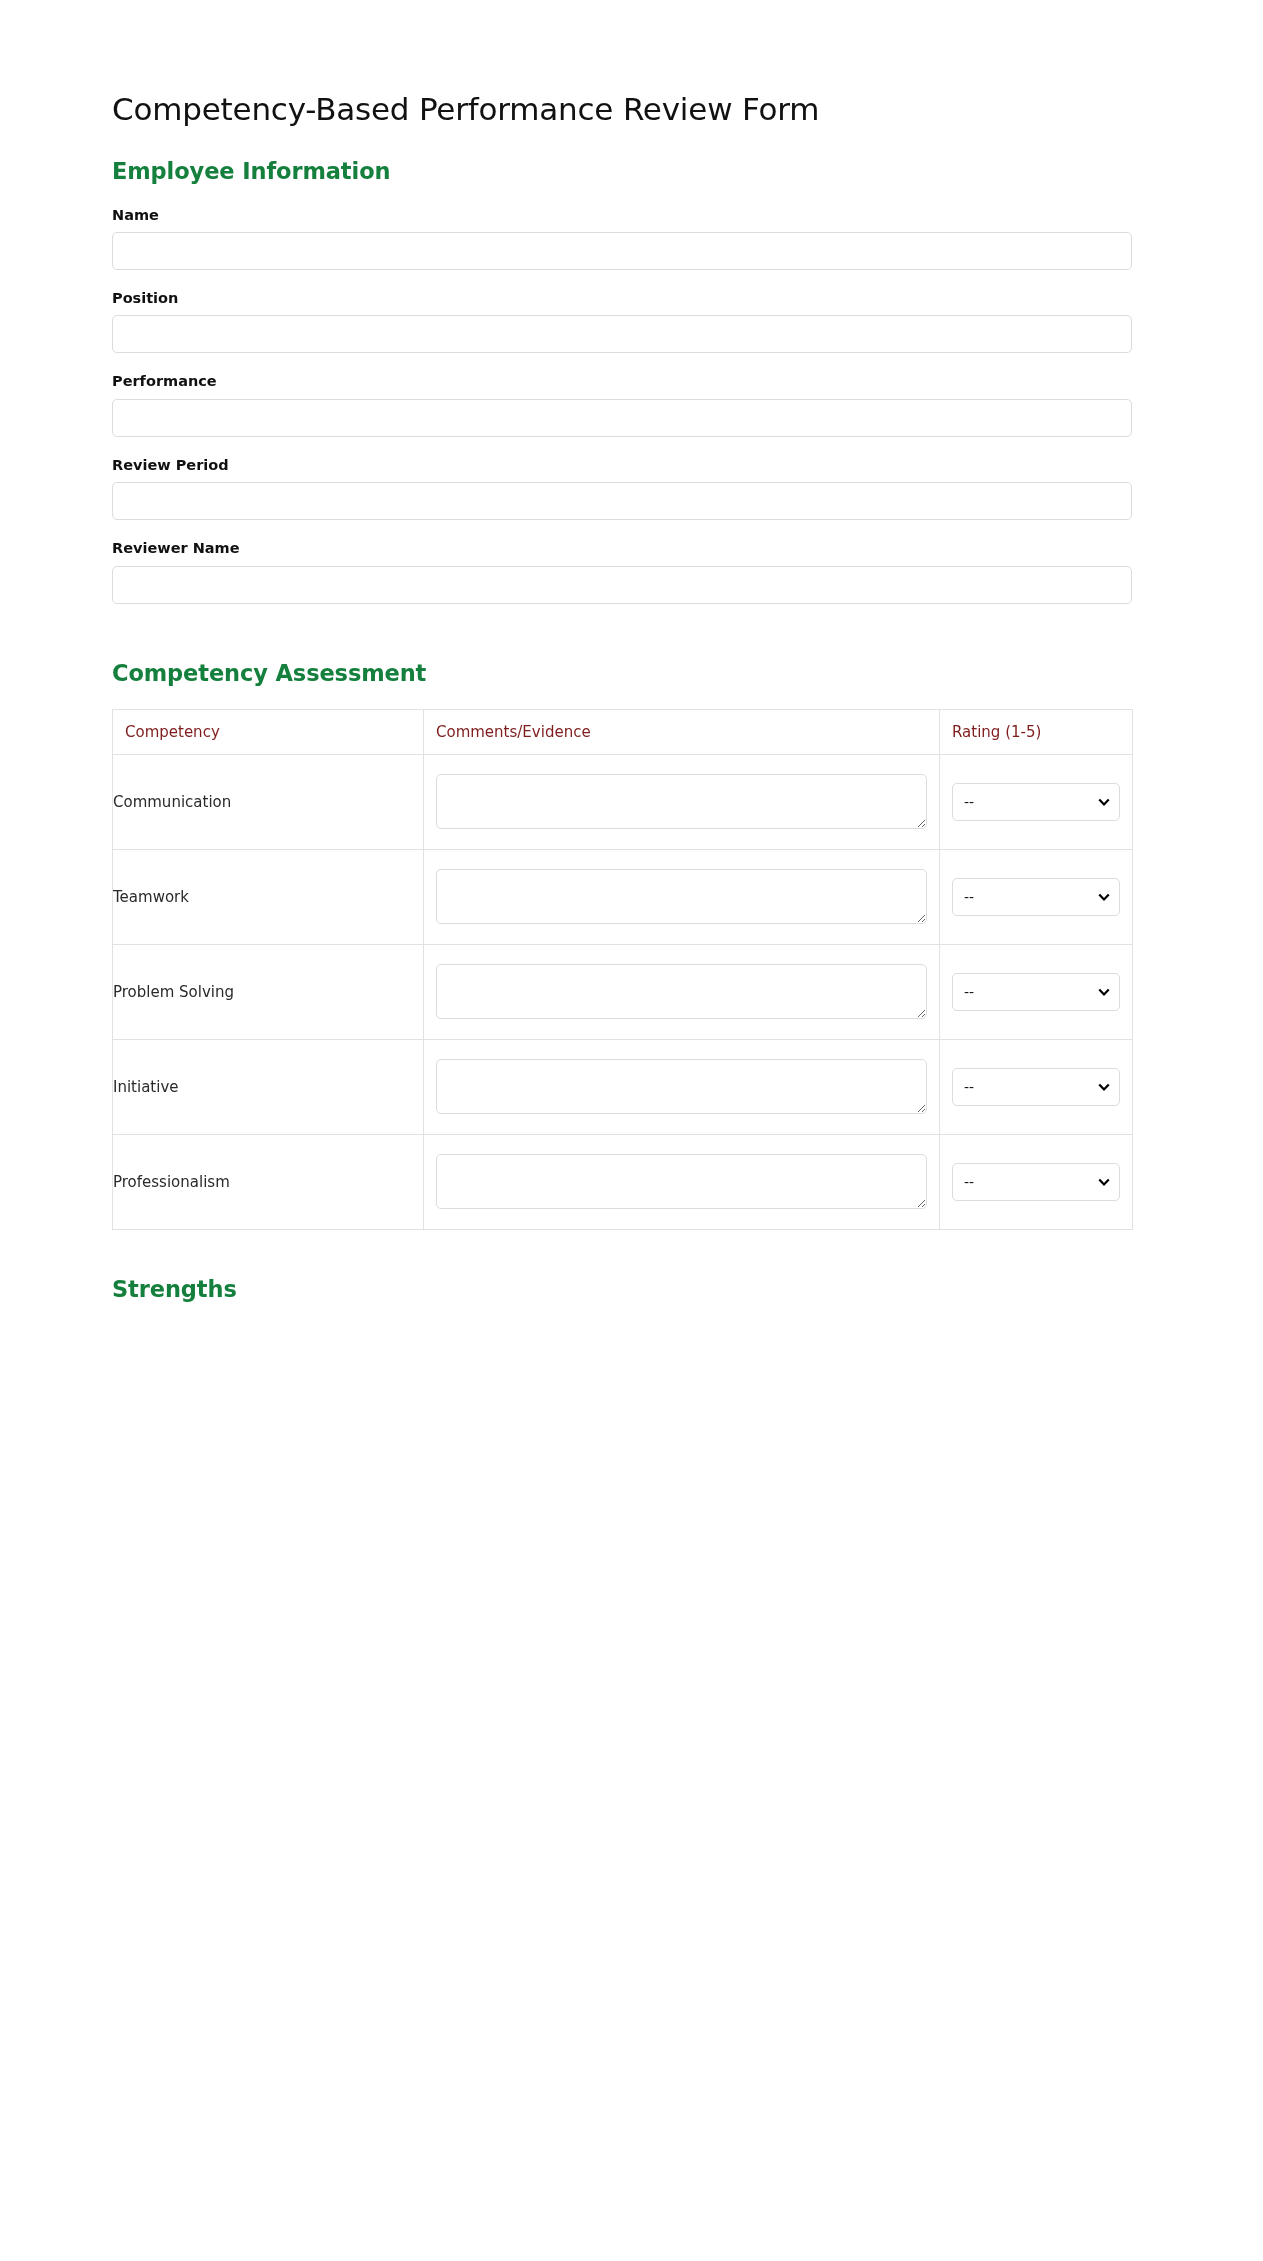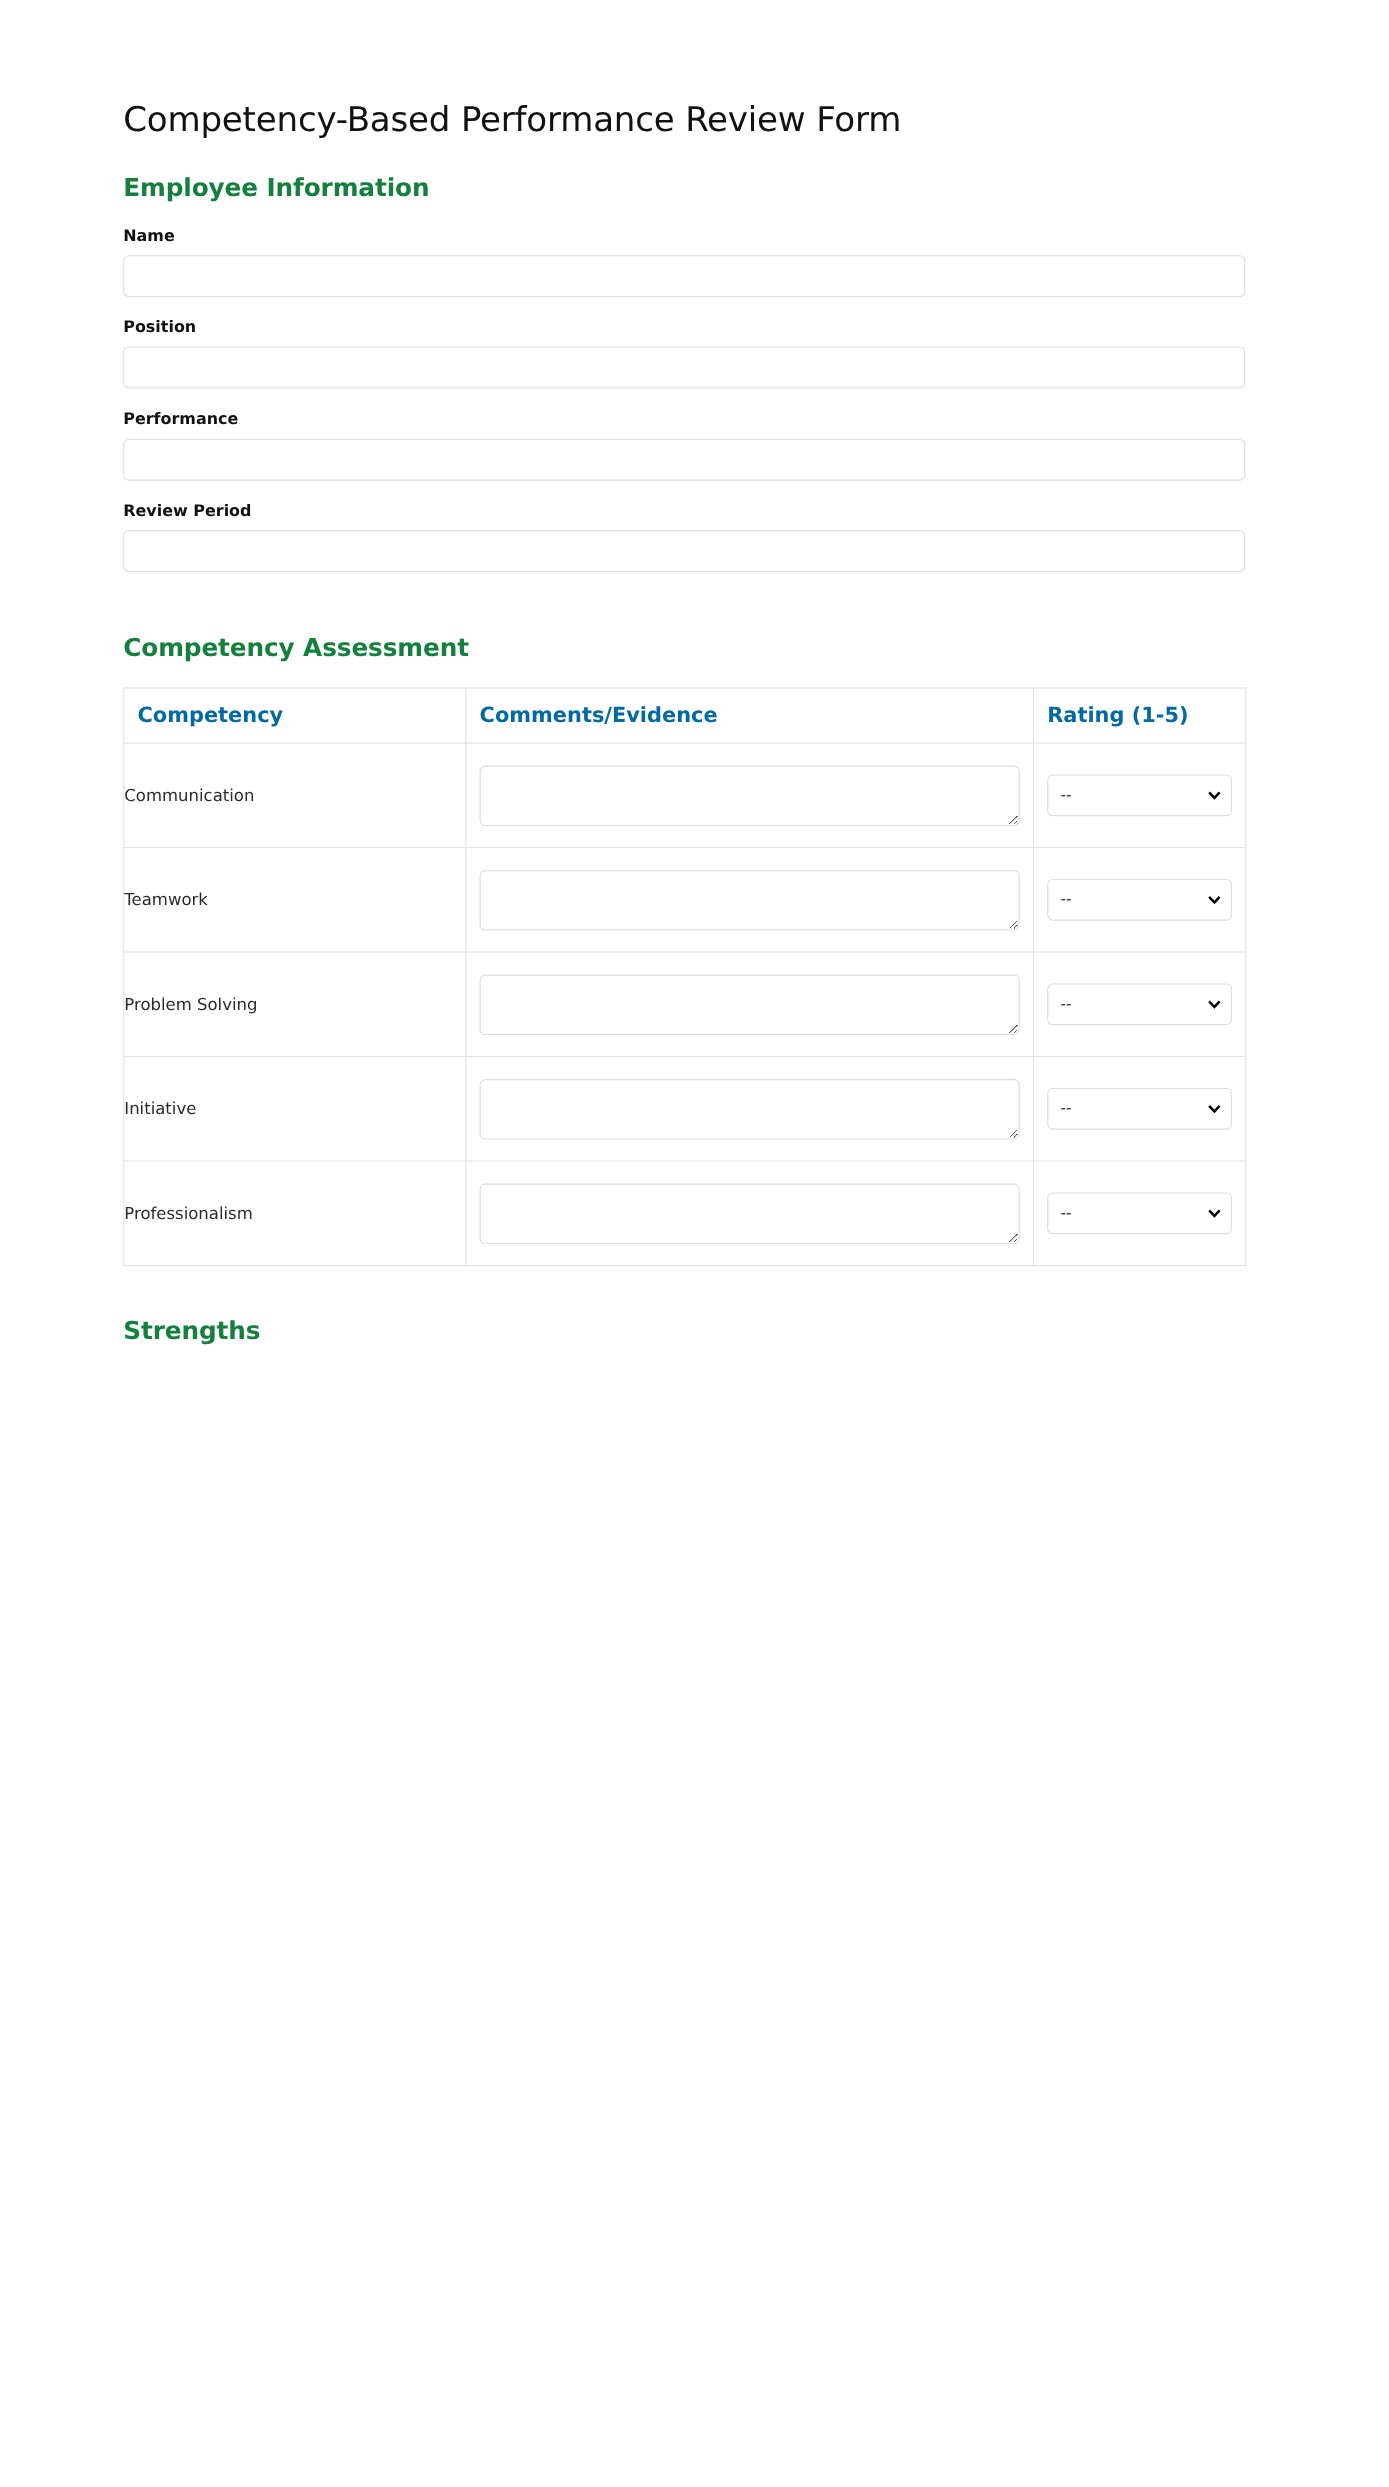"Reviewer Name" div.field-group { html: none -> <div> <label>Reviewer Name</label> <input> </div> }
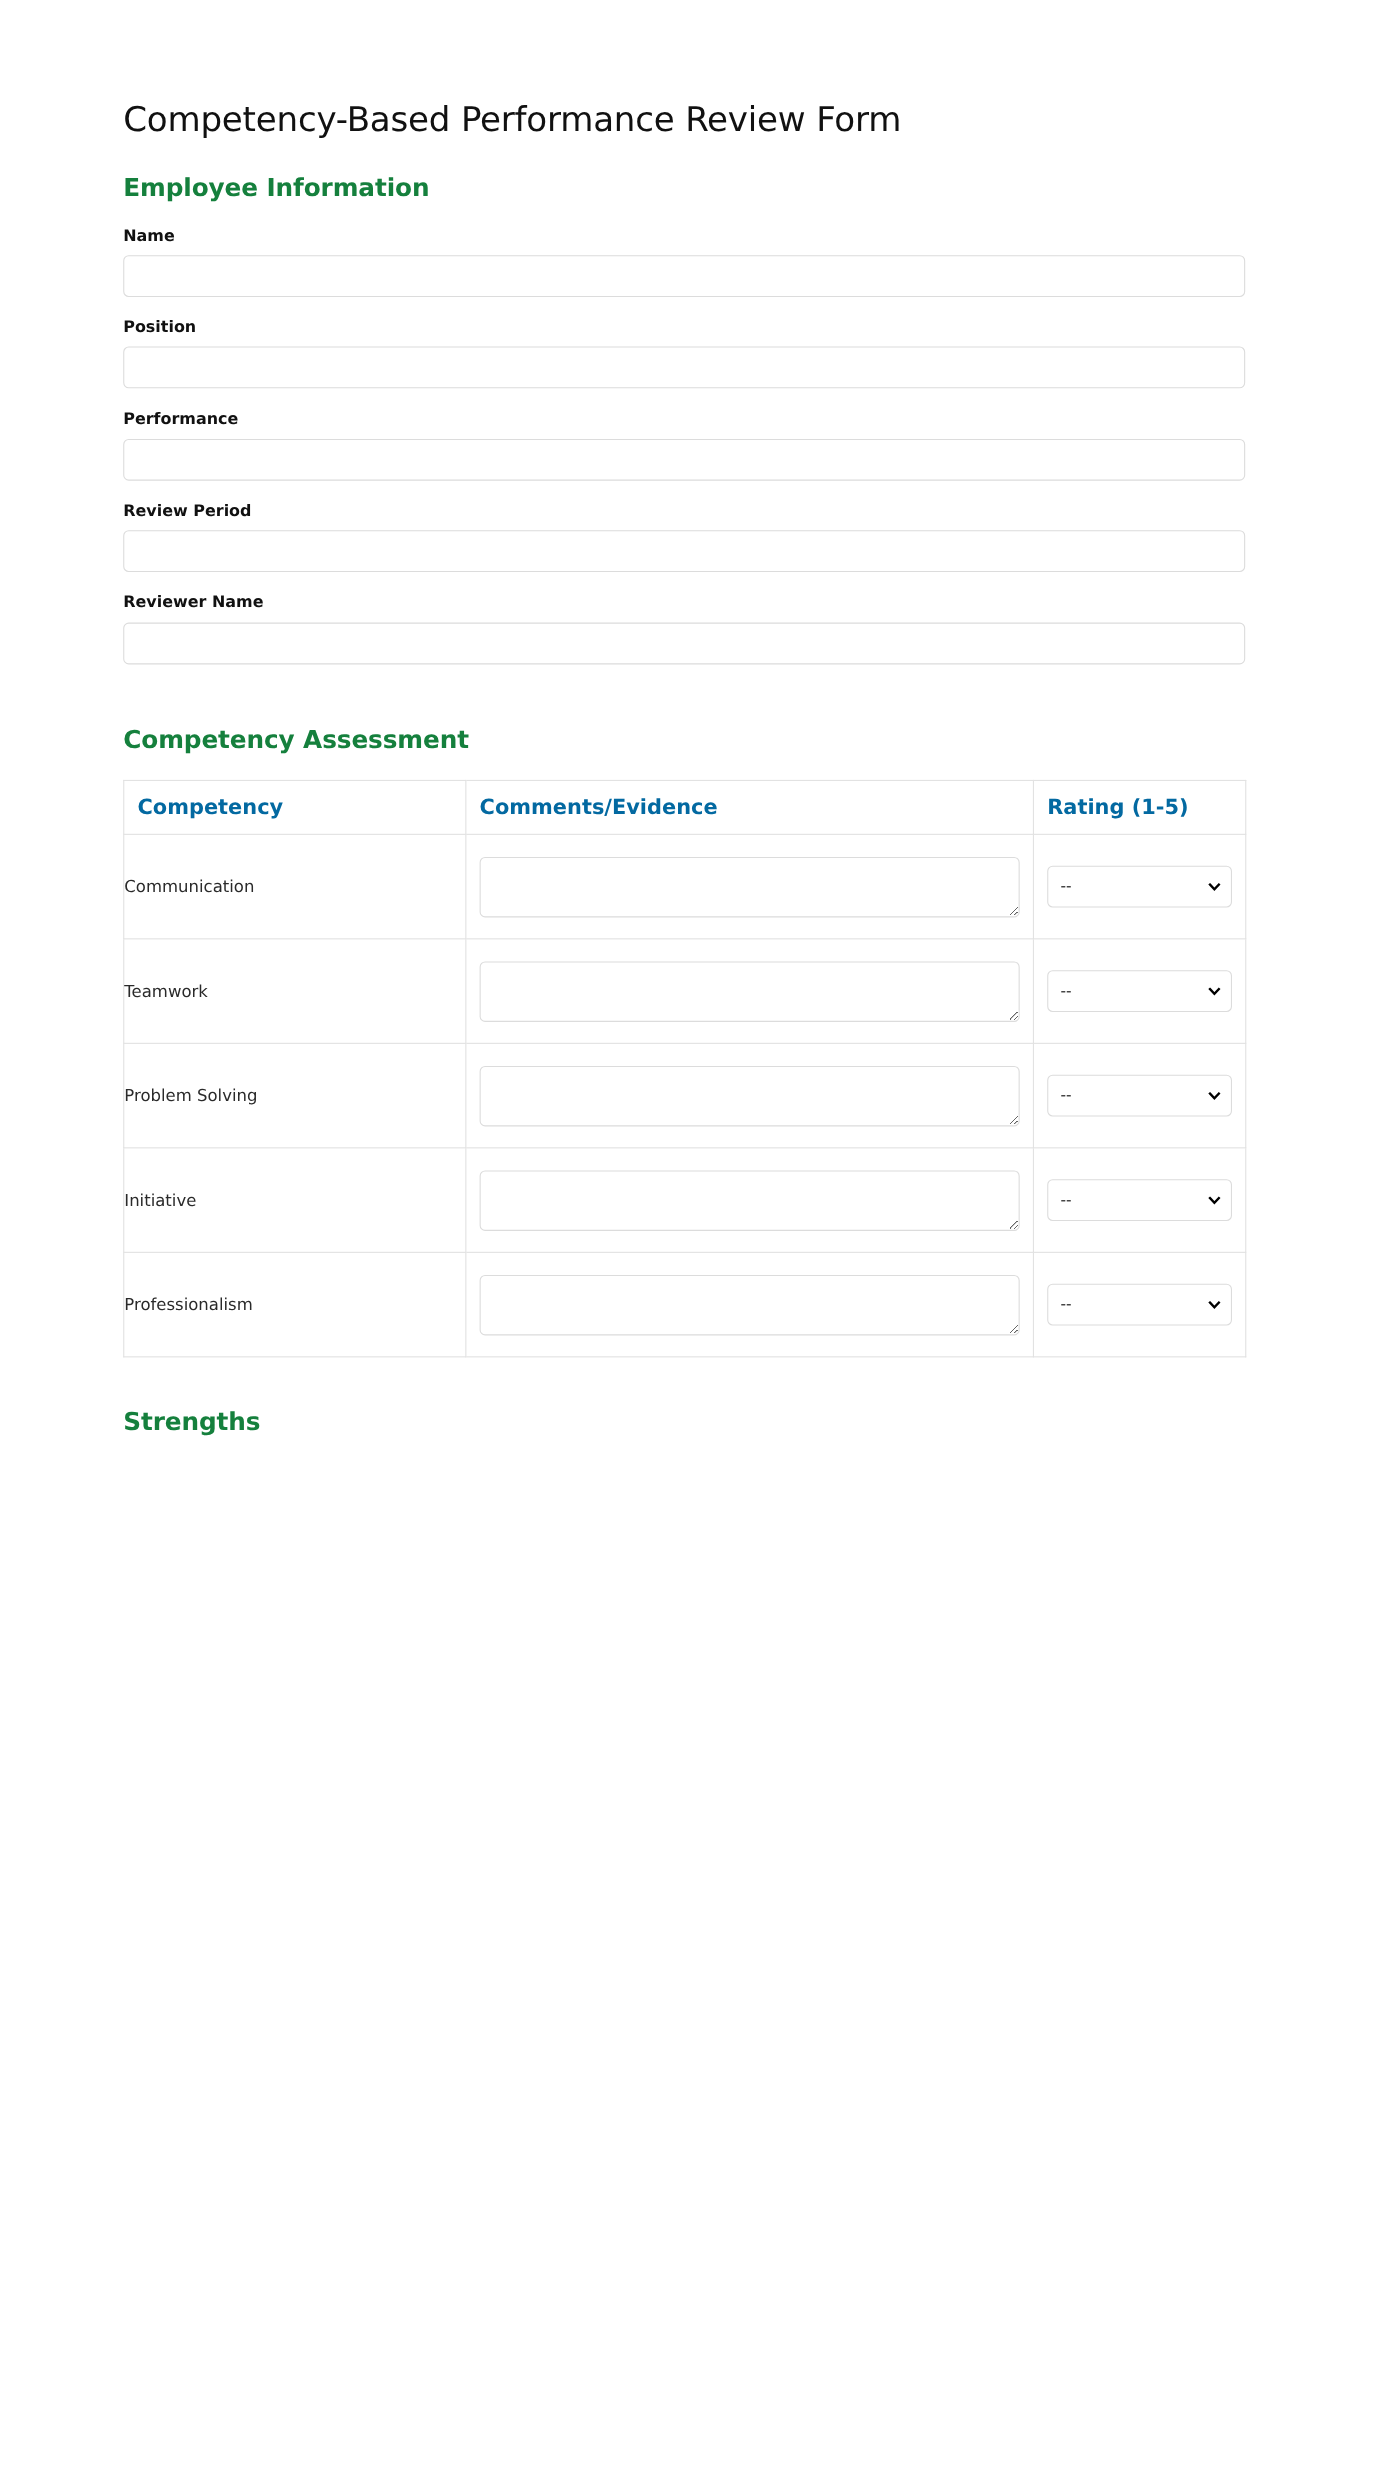"Competency" table.assessment-table th { color: #0369a1 -> #7f1d1d; font-size: 19px -> 15px; font-weight: 700 -> 400 }
